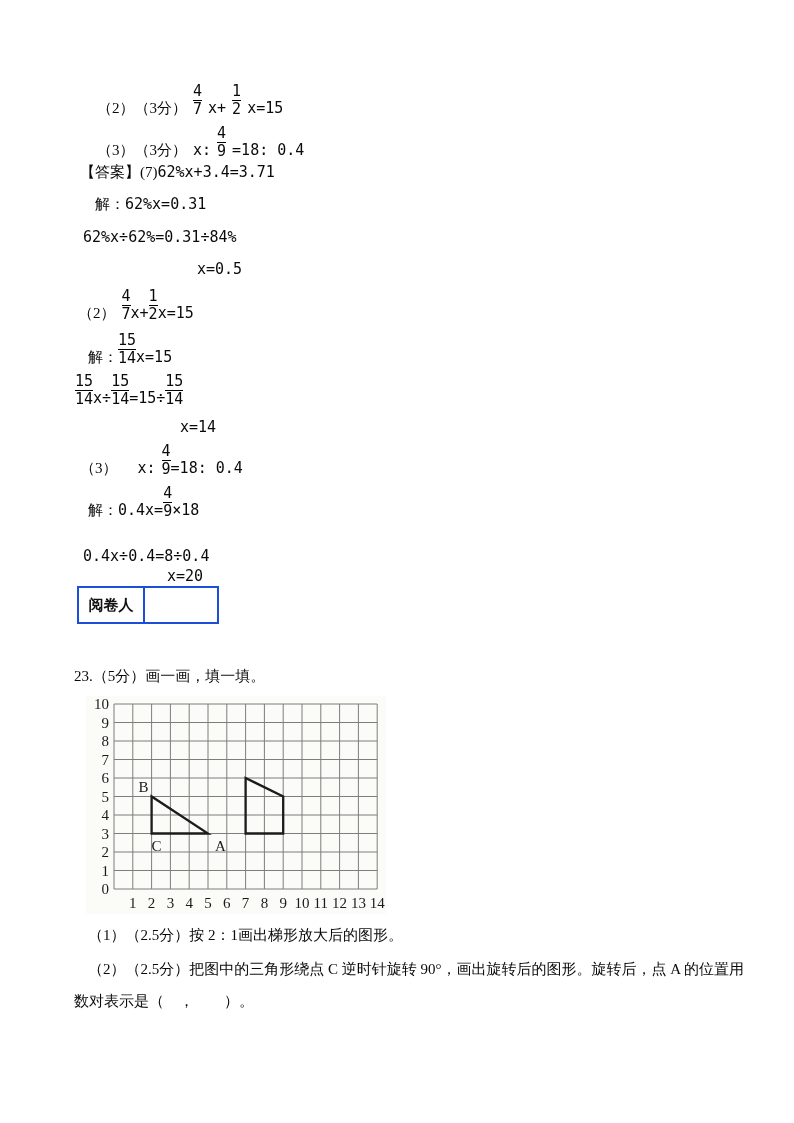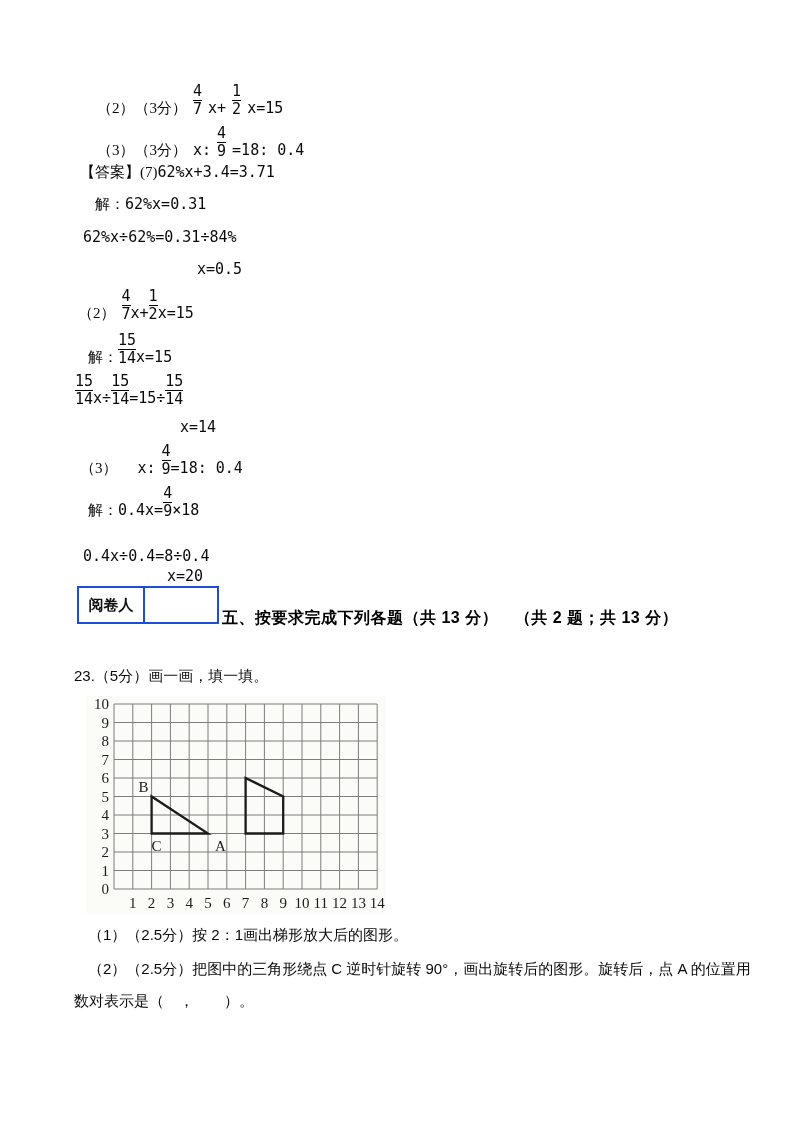"五、按要求完成下列各题（共 13 分） （共 2" div.sec { html: <div>五、按要求完成下列各题（共 13 分） （共 2 题；共 13 分）</div> -> none }
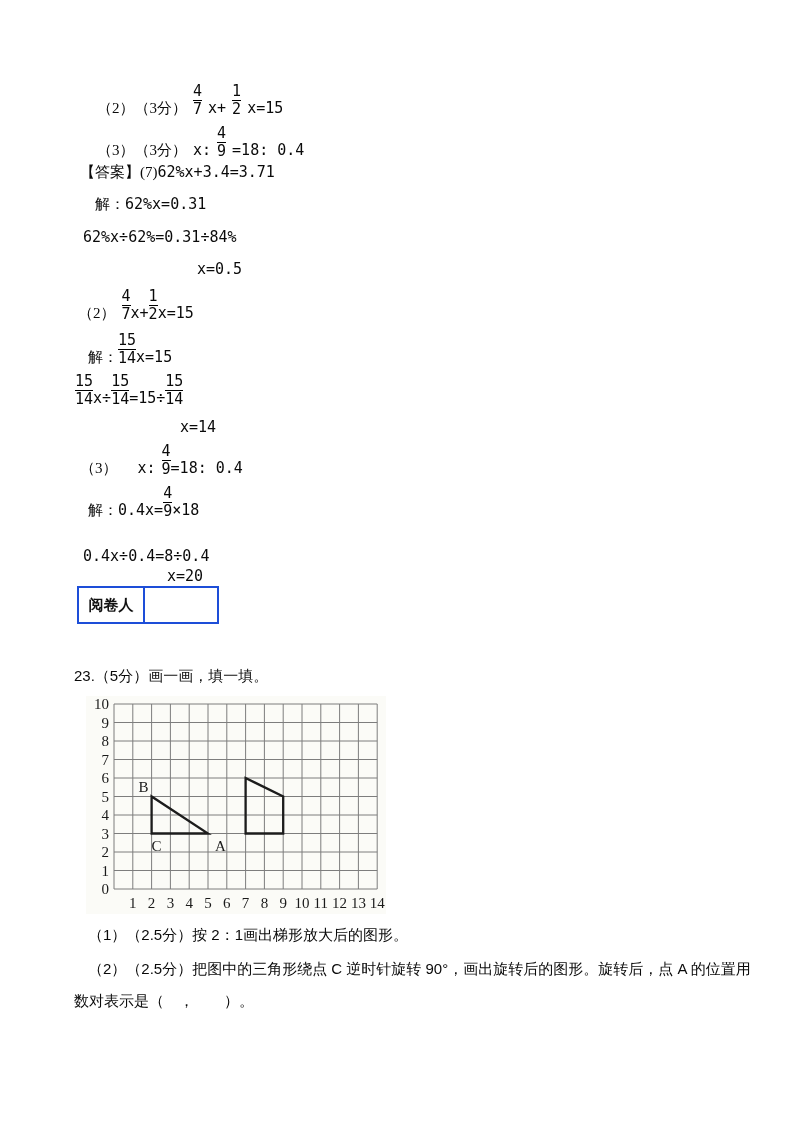"23.（5分）画一画，填一填。" .plain { font-family: Liberation Sans, sans-serif -> Liberation Serif, serif }
